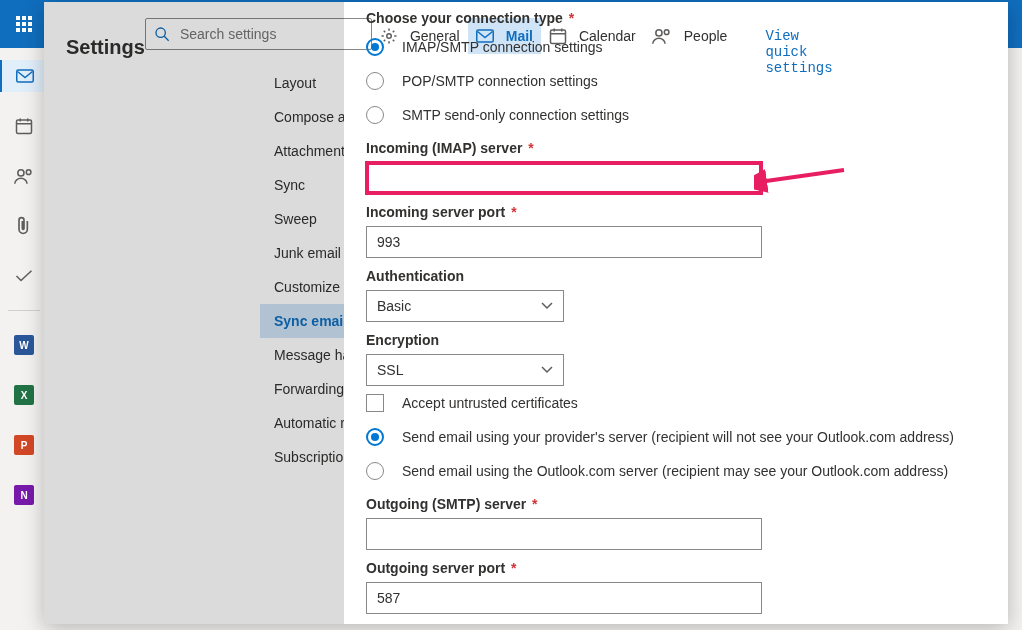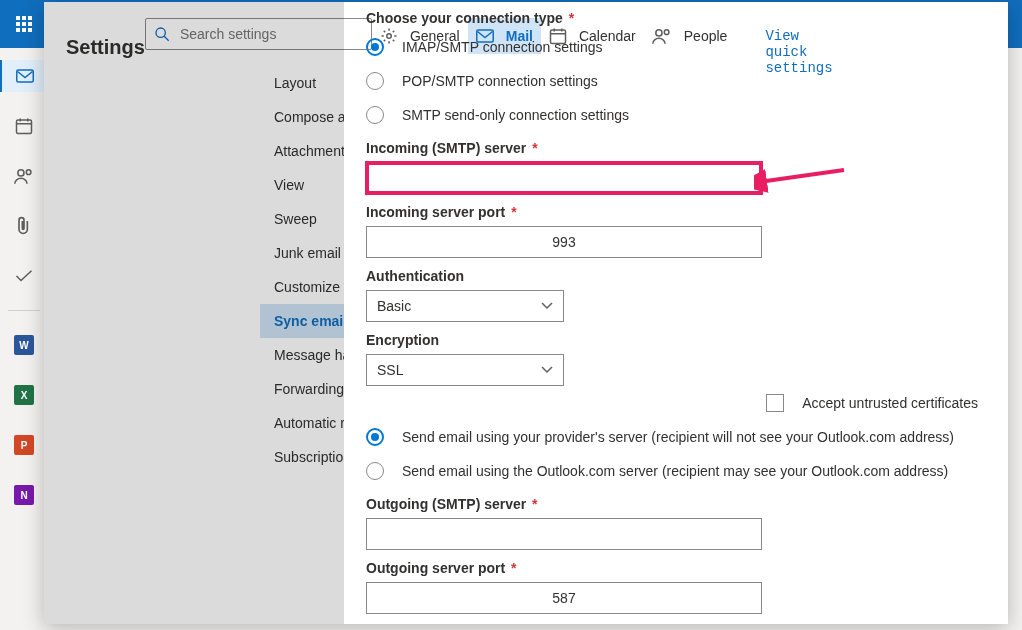"Incoming (SMTP) server" span { text: SMTP -> IMAP }
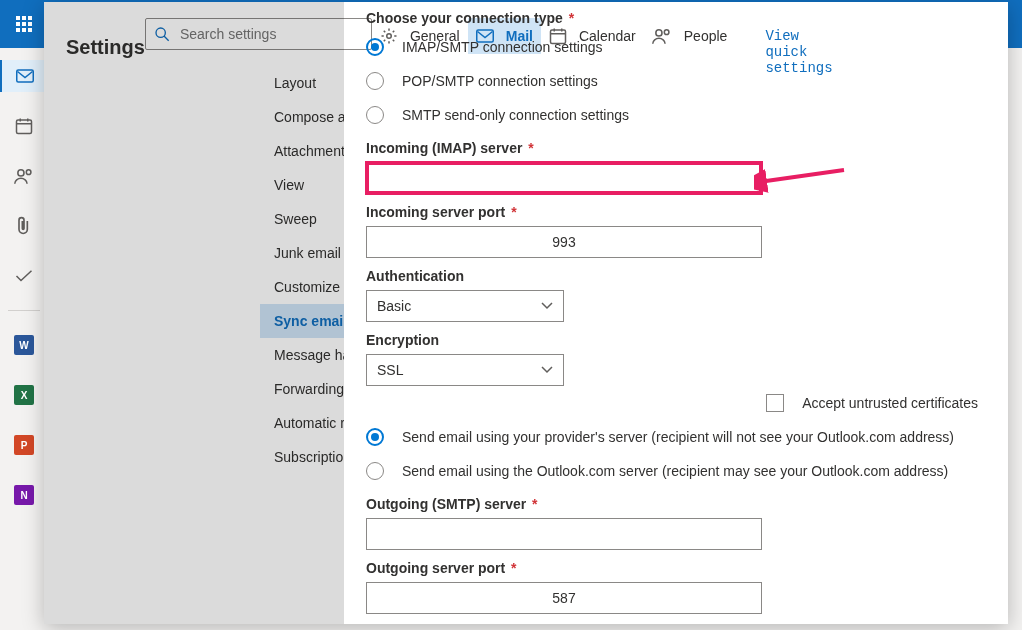"View" div.sub-item { text: View -> Sync }
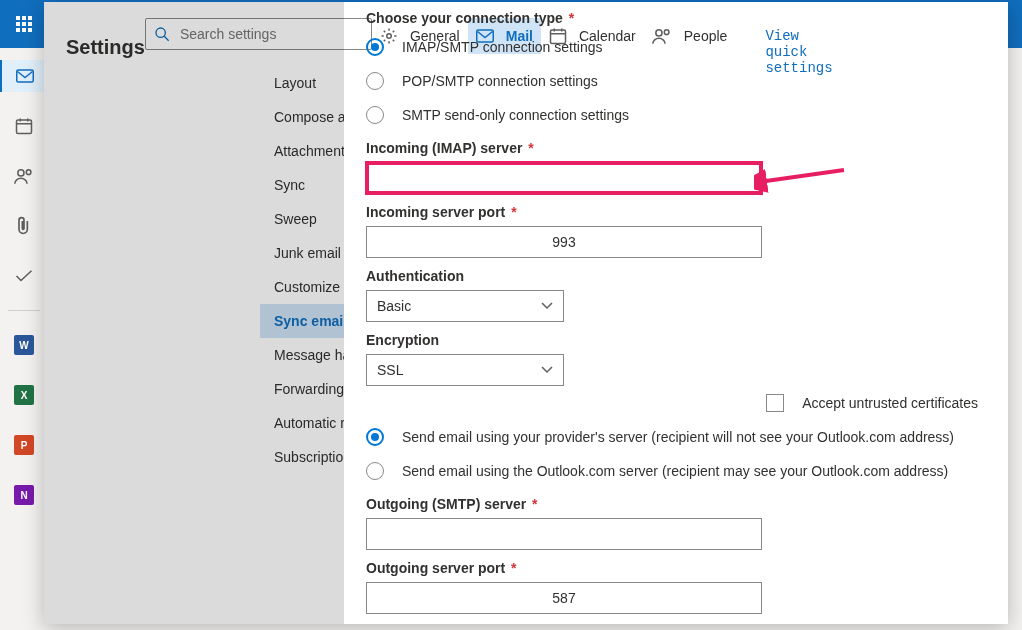"993" .input, .select { text-align: center -> none }
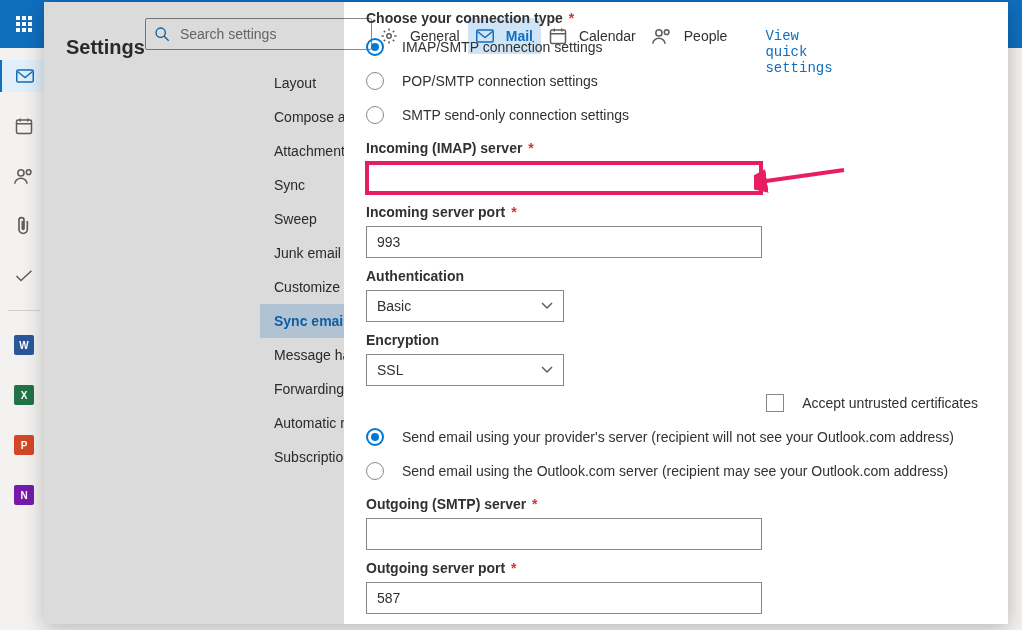"Accept untrusted certificates" div.check-row { justify-content: flex-end -> none }
